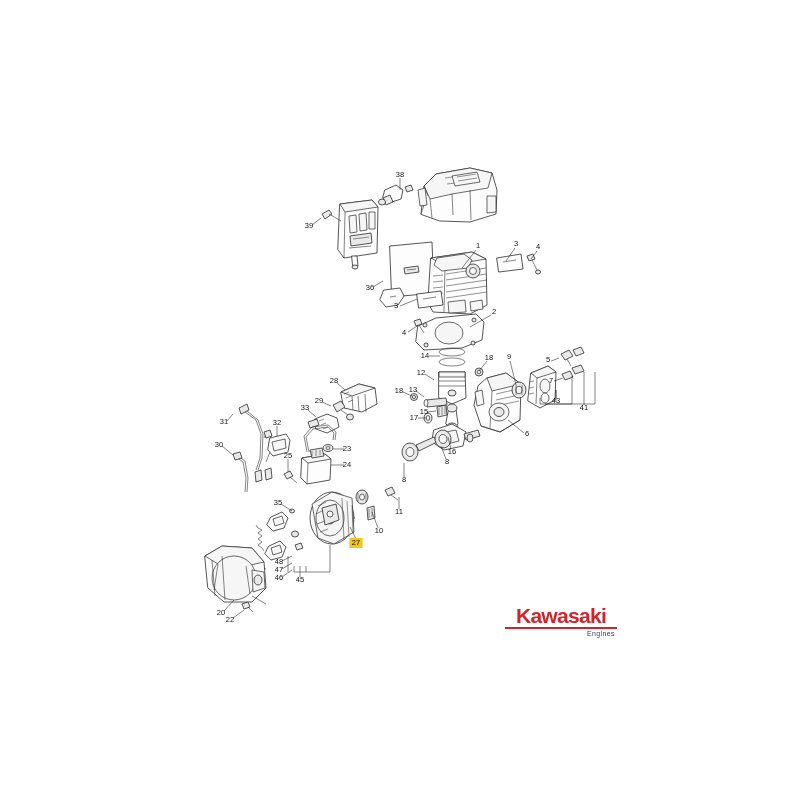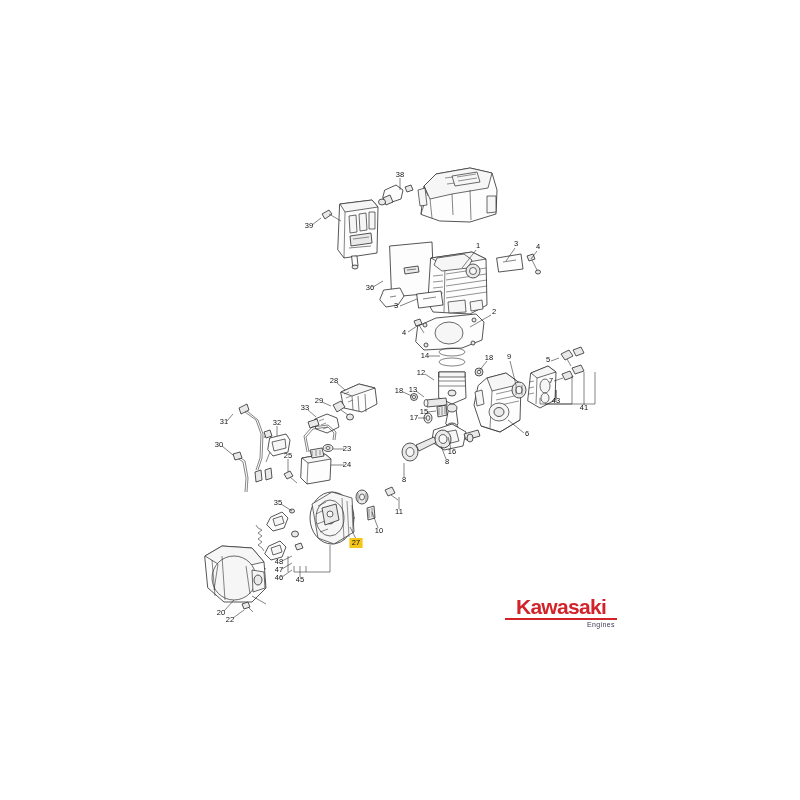"Kawasaki" #logo .kw { margin-top: none -> 9px }
